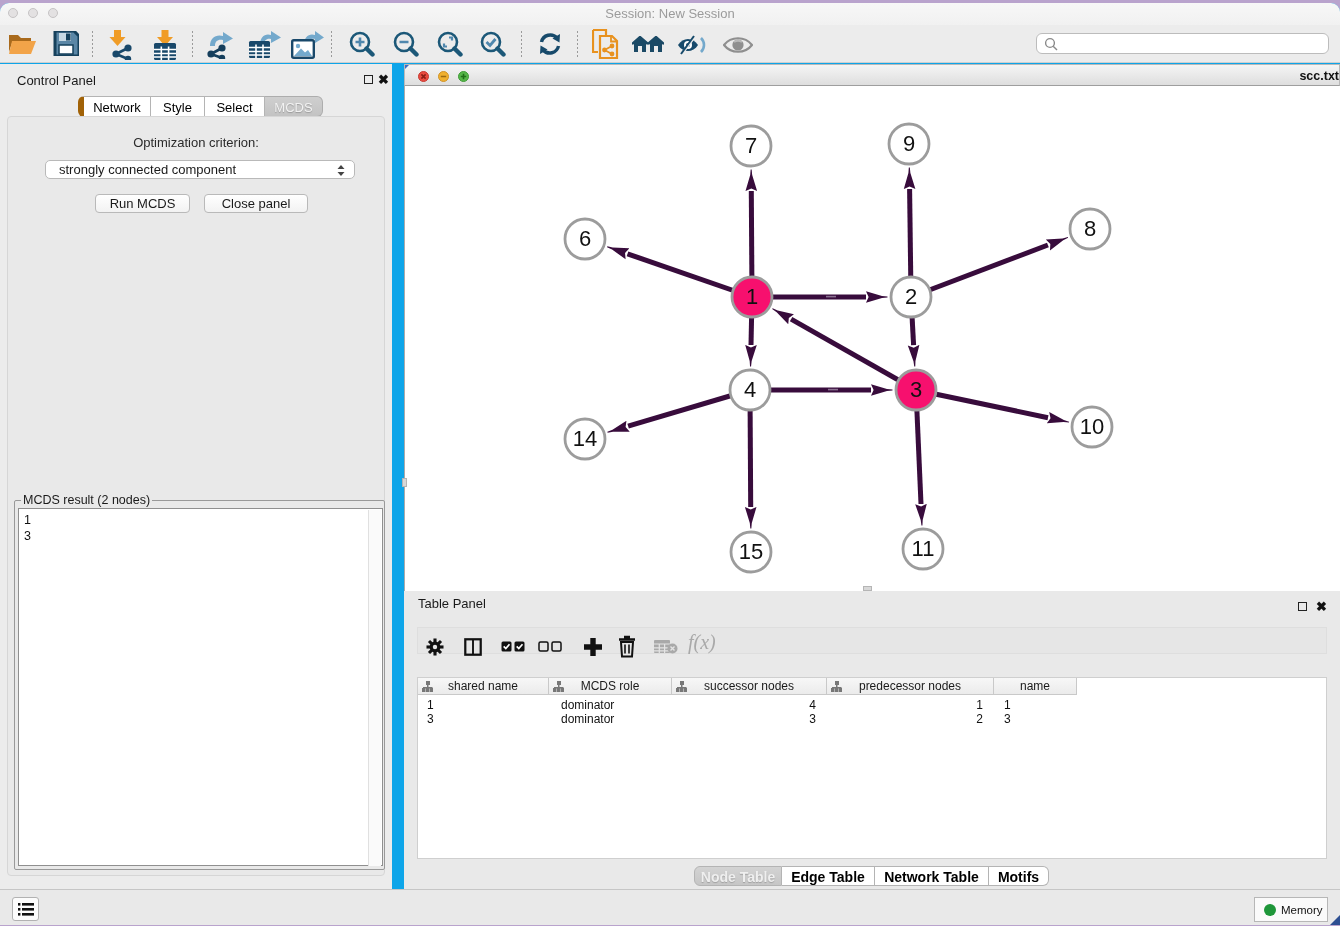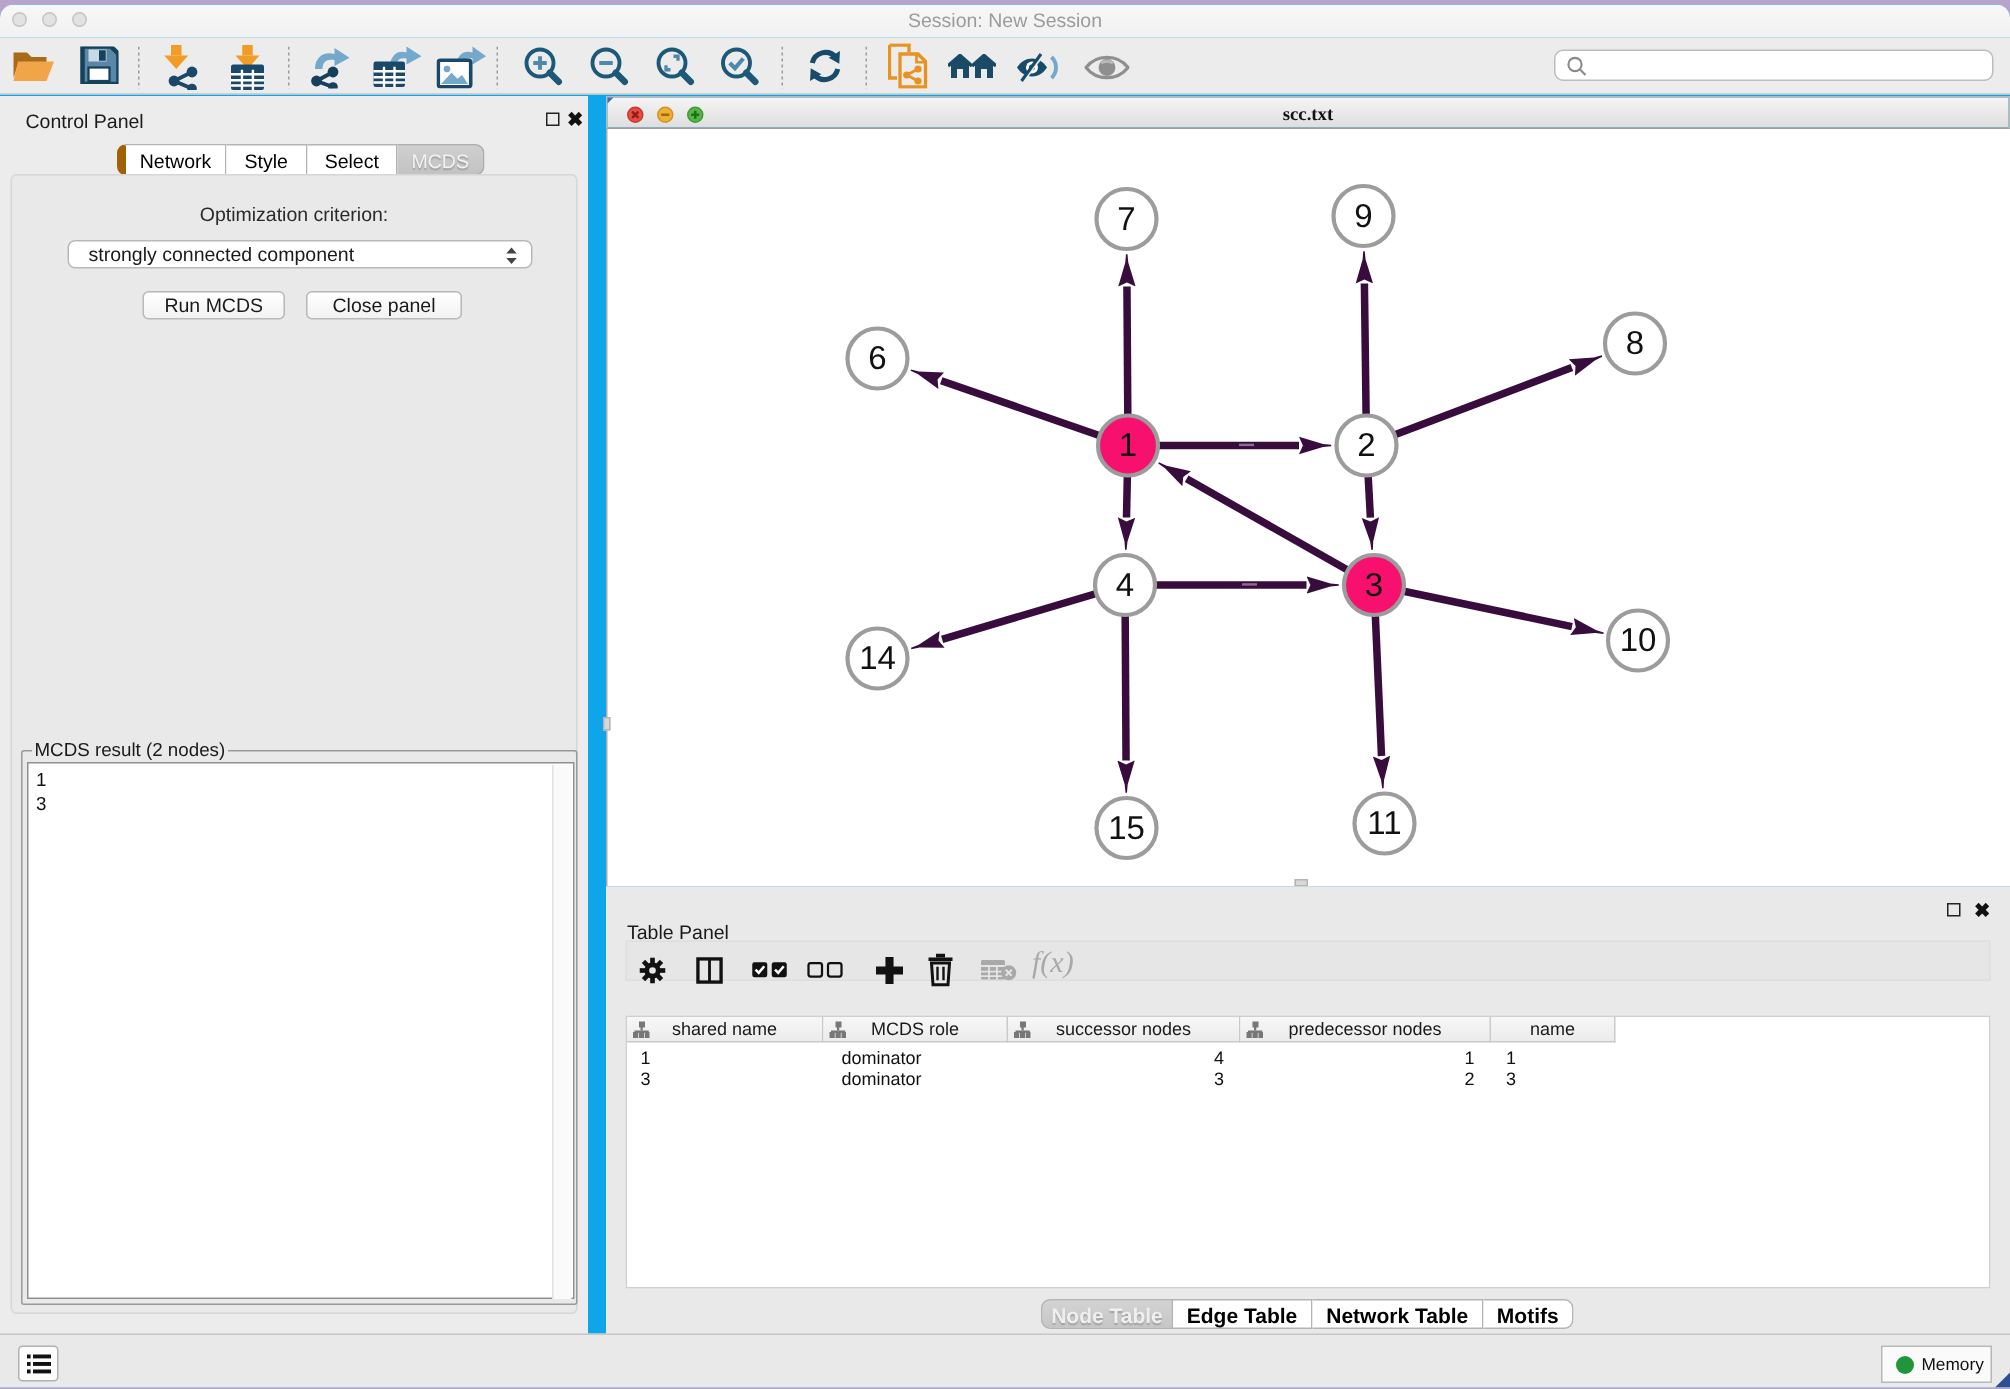"scc.txt" .net-title .txt { font-family: Liberation Serif, serif -> none; text-align: center -> right }
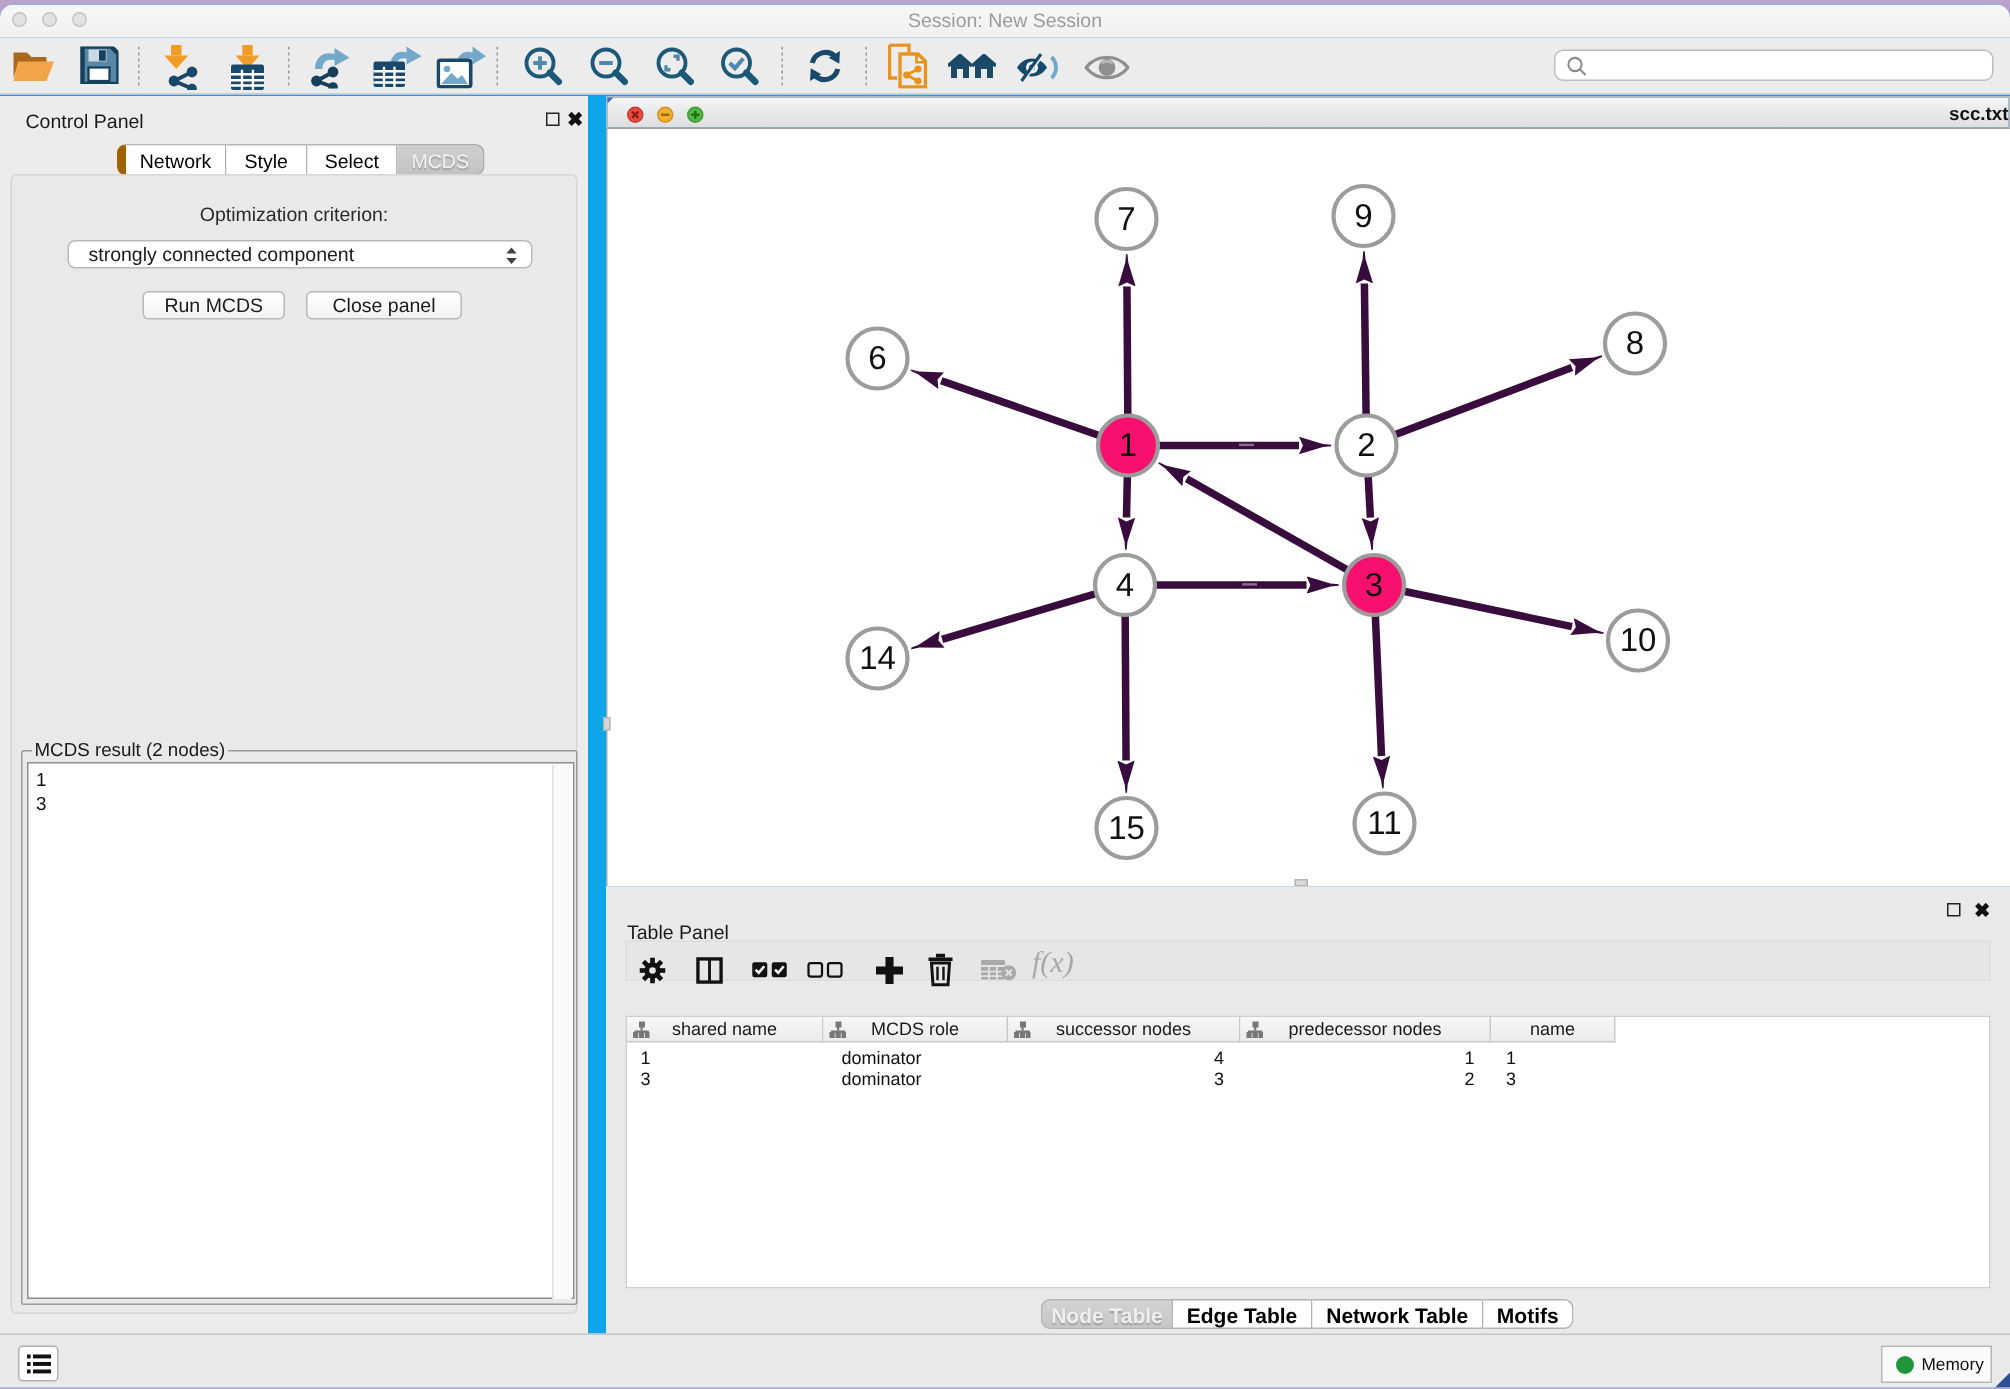"Table Panel" .tp-head { top: 23px -> 5px }
